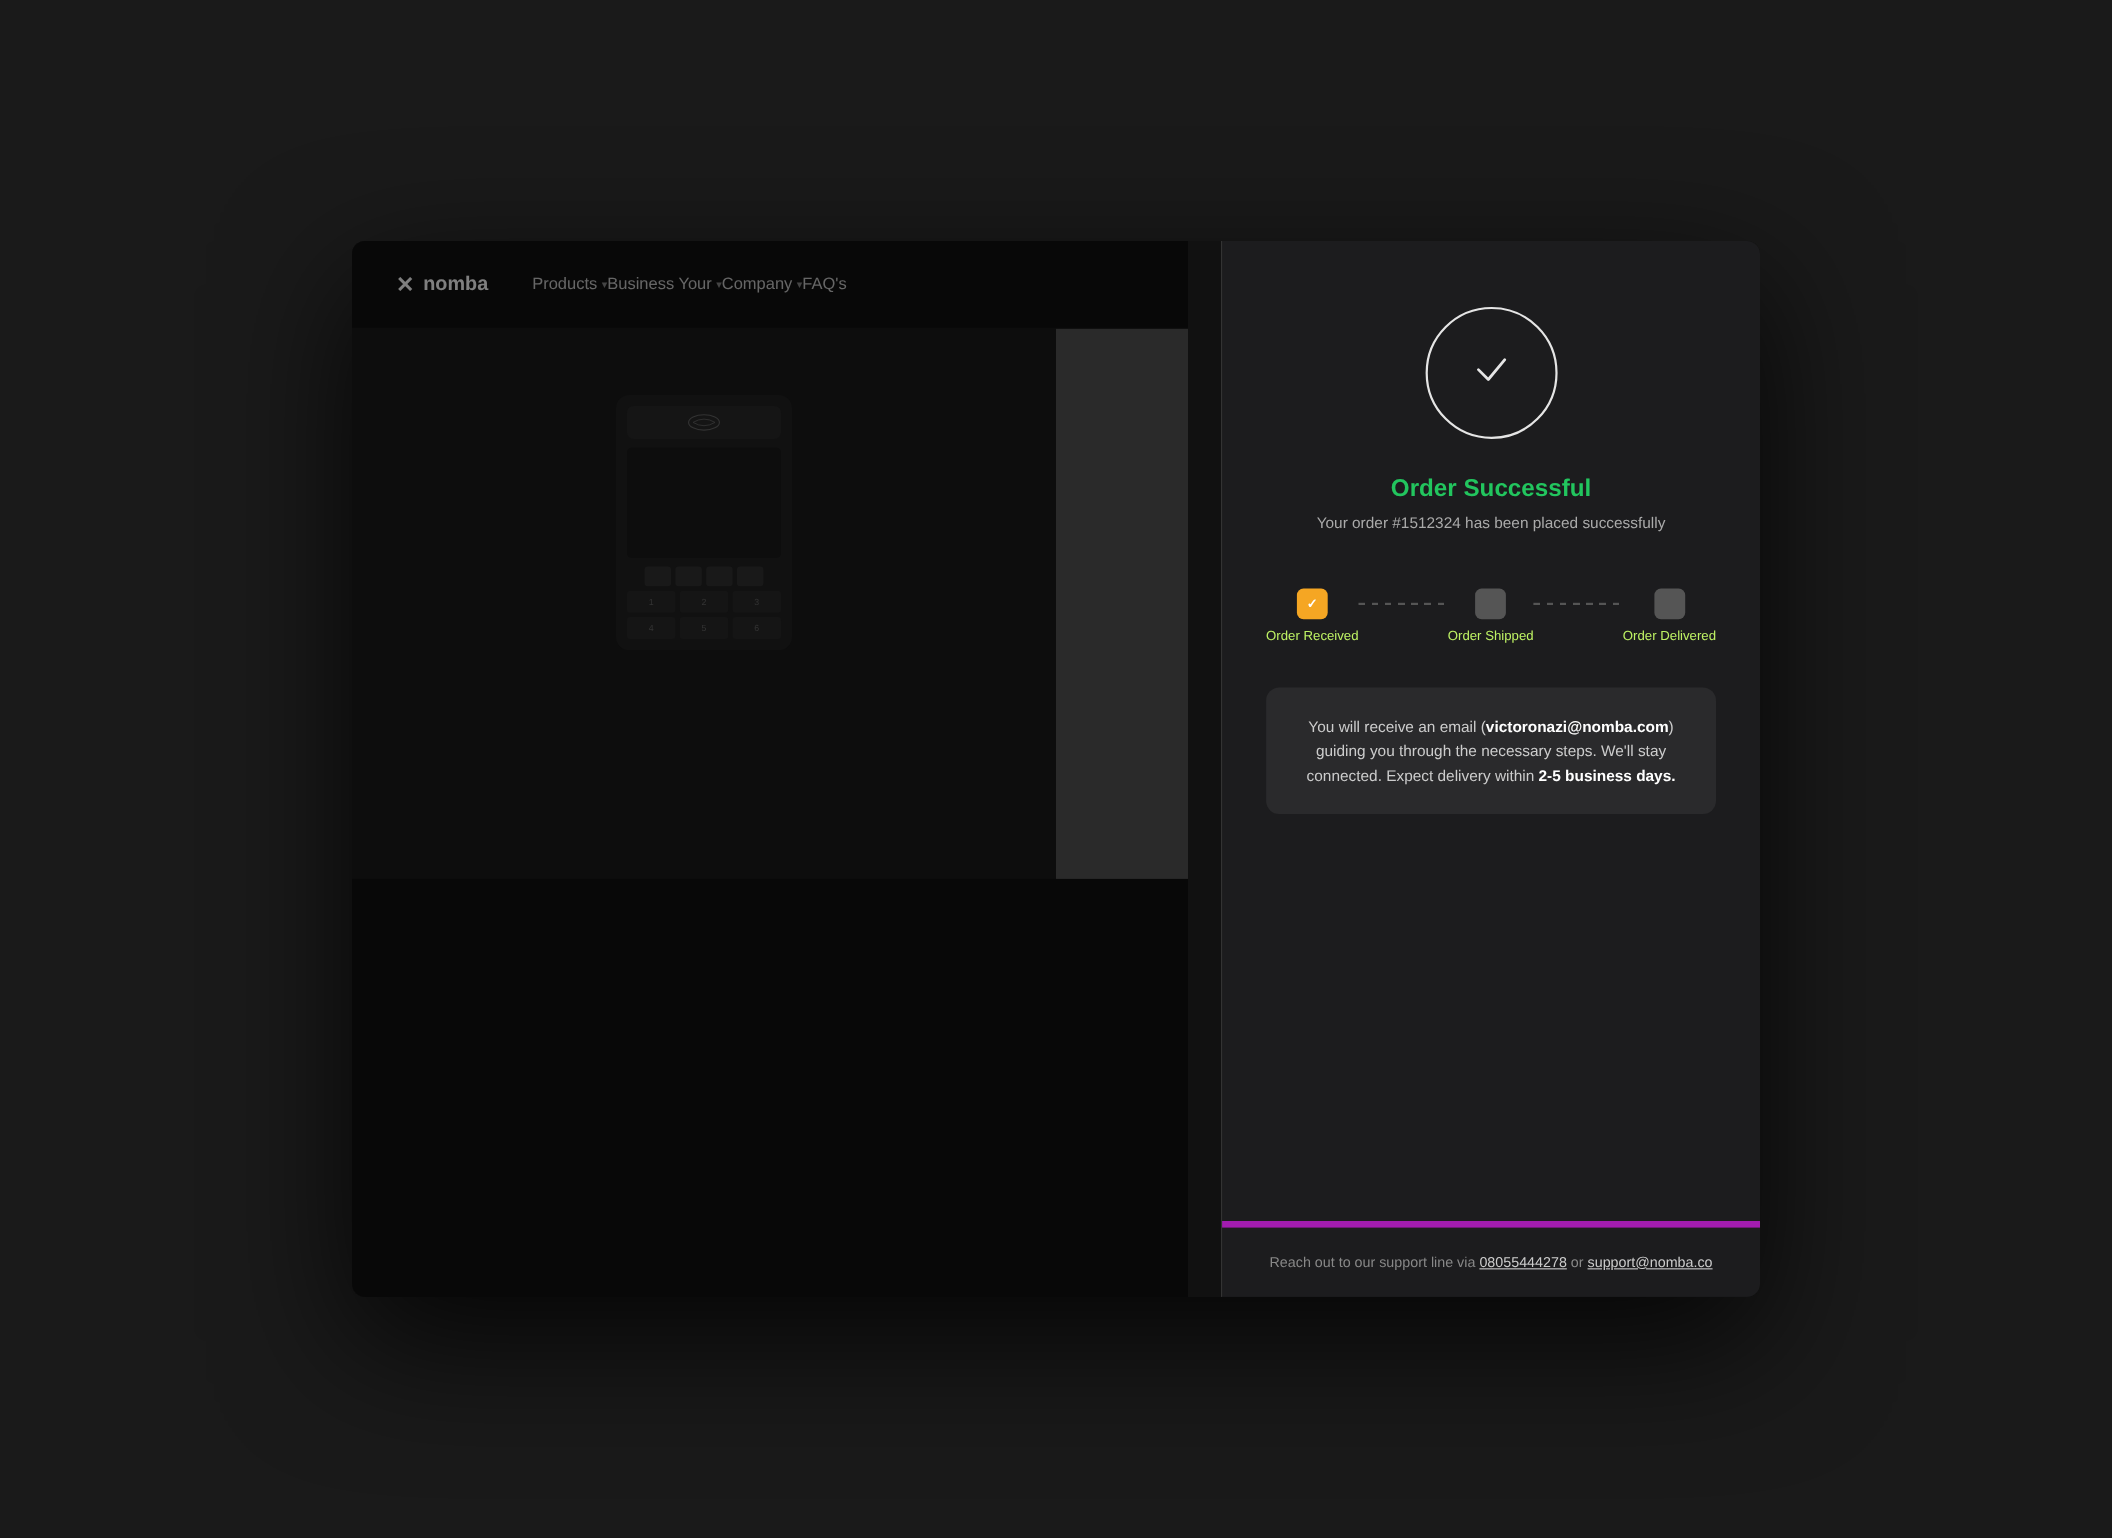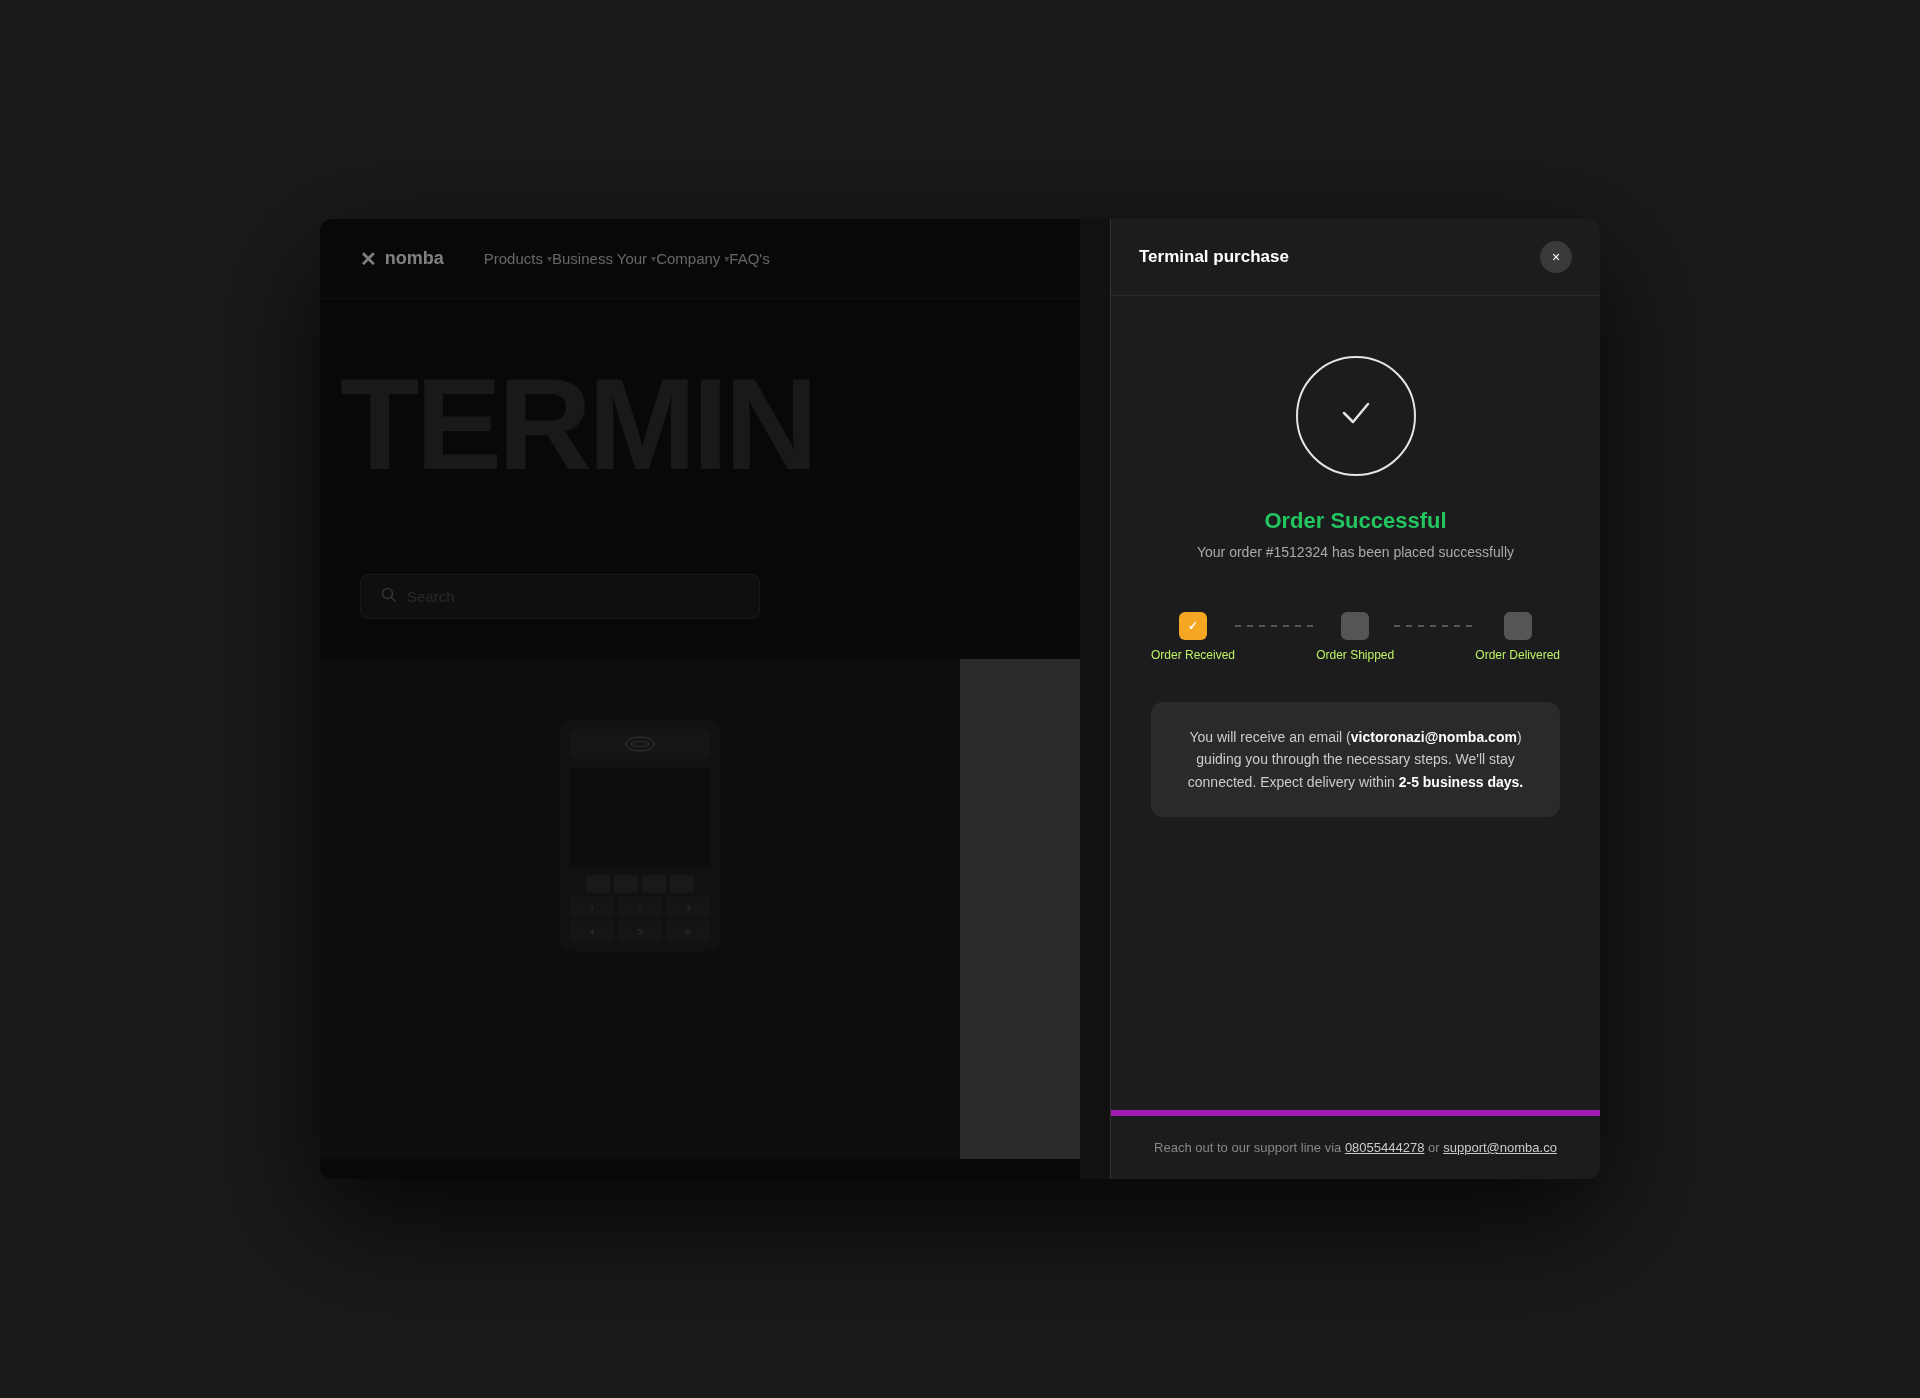"Terminal purchase" div.modal-header { html: <div> <span>Terminal purchase</span> <button> <span>×</span> </button> </div> -> none }
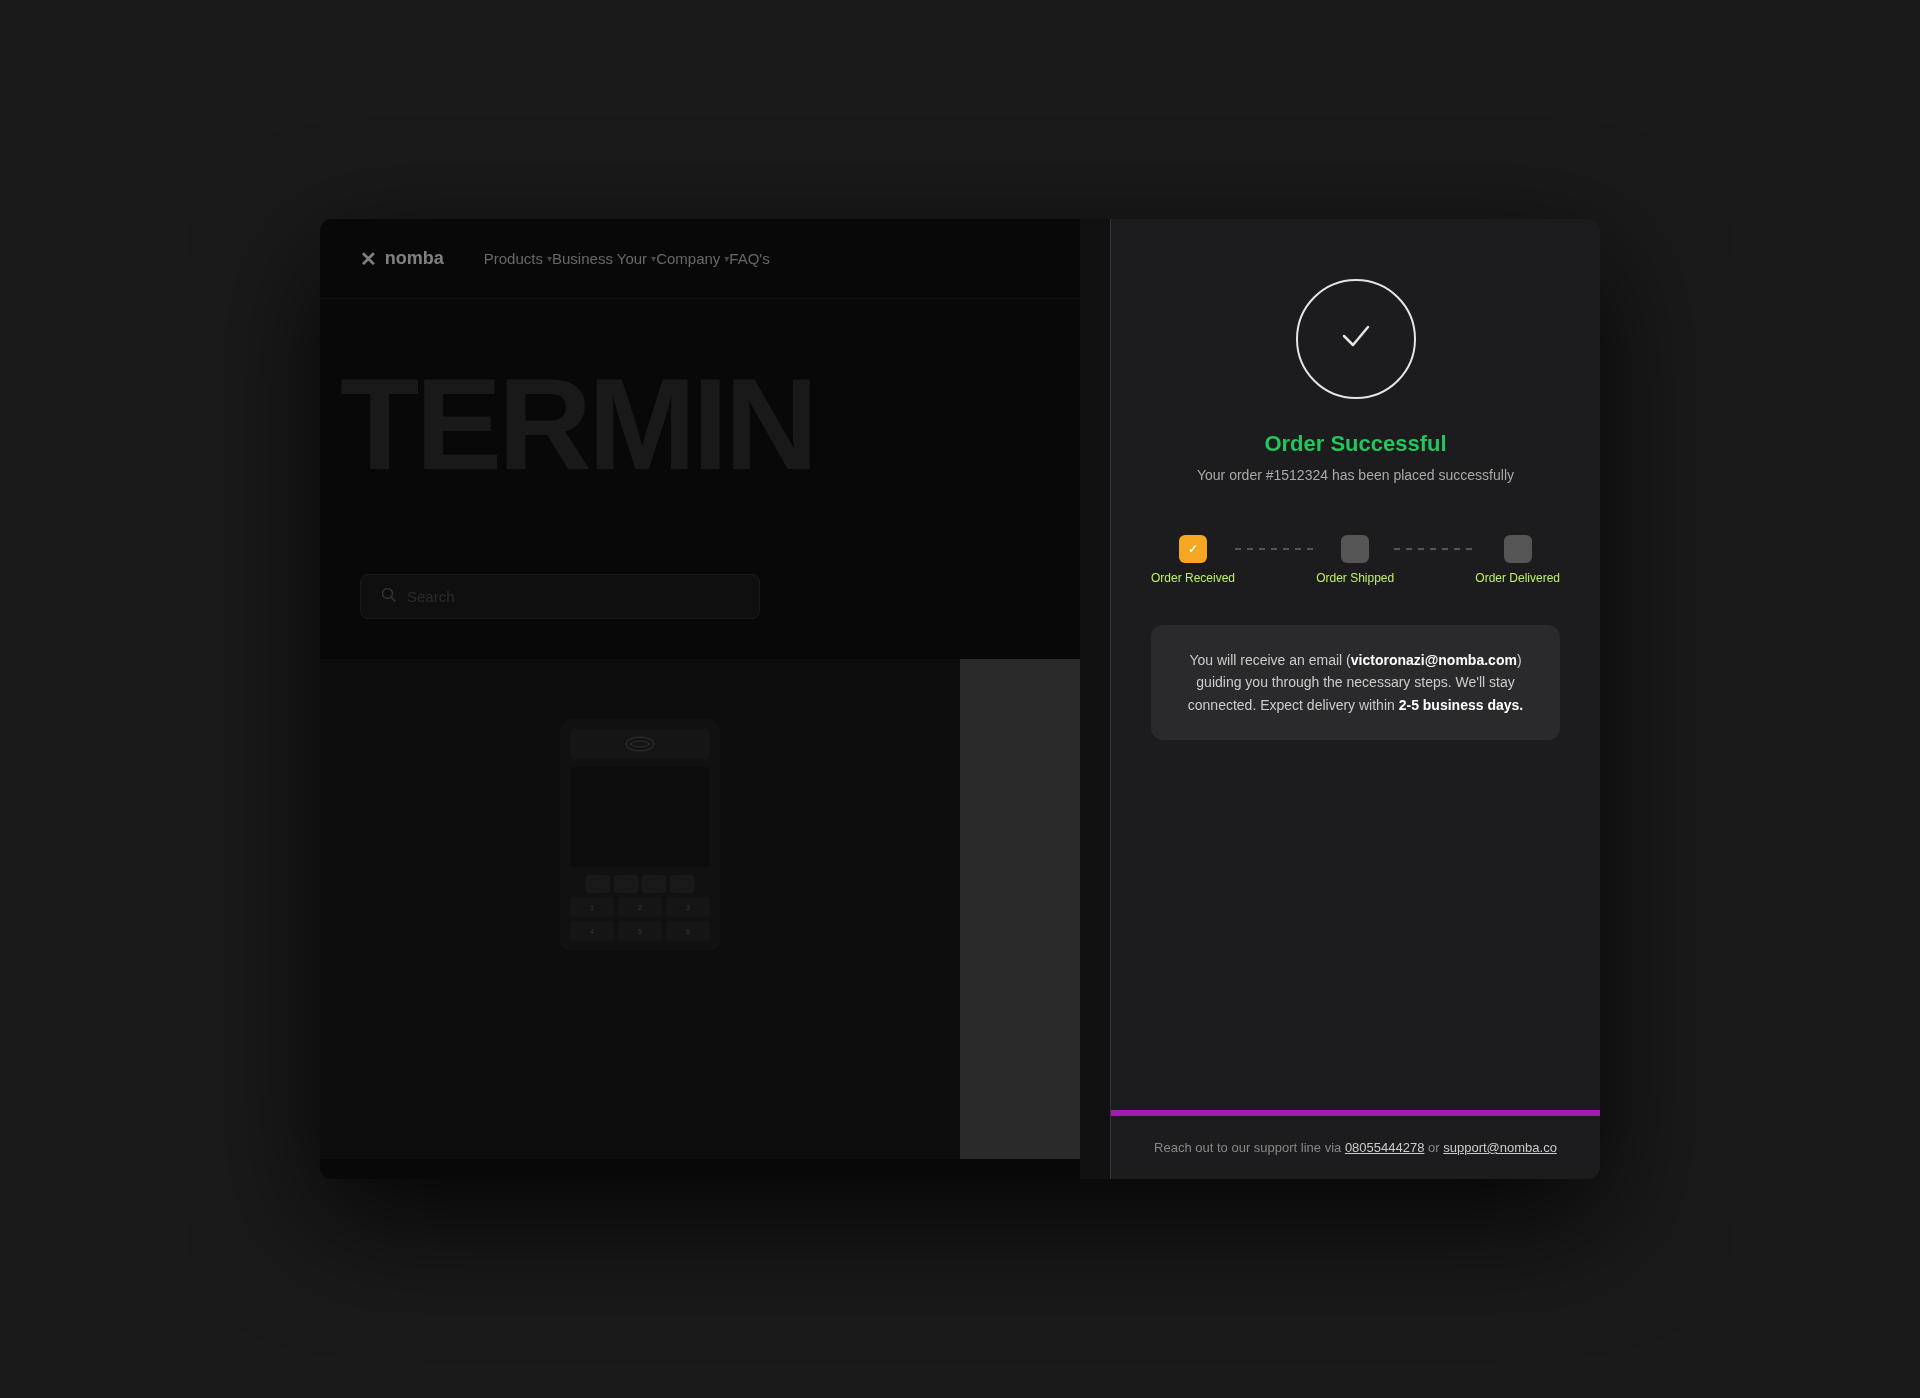"Search" div.hero { html: <div> <div>TERMIN</div> <div> <span> <svg> <circle></circle> <line></line> </svg> </span> <span>Search</span> </div> </div> -> none }
